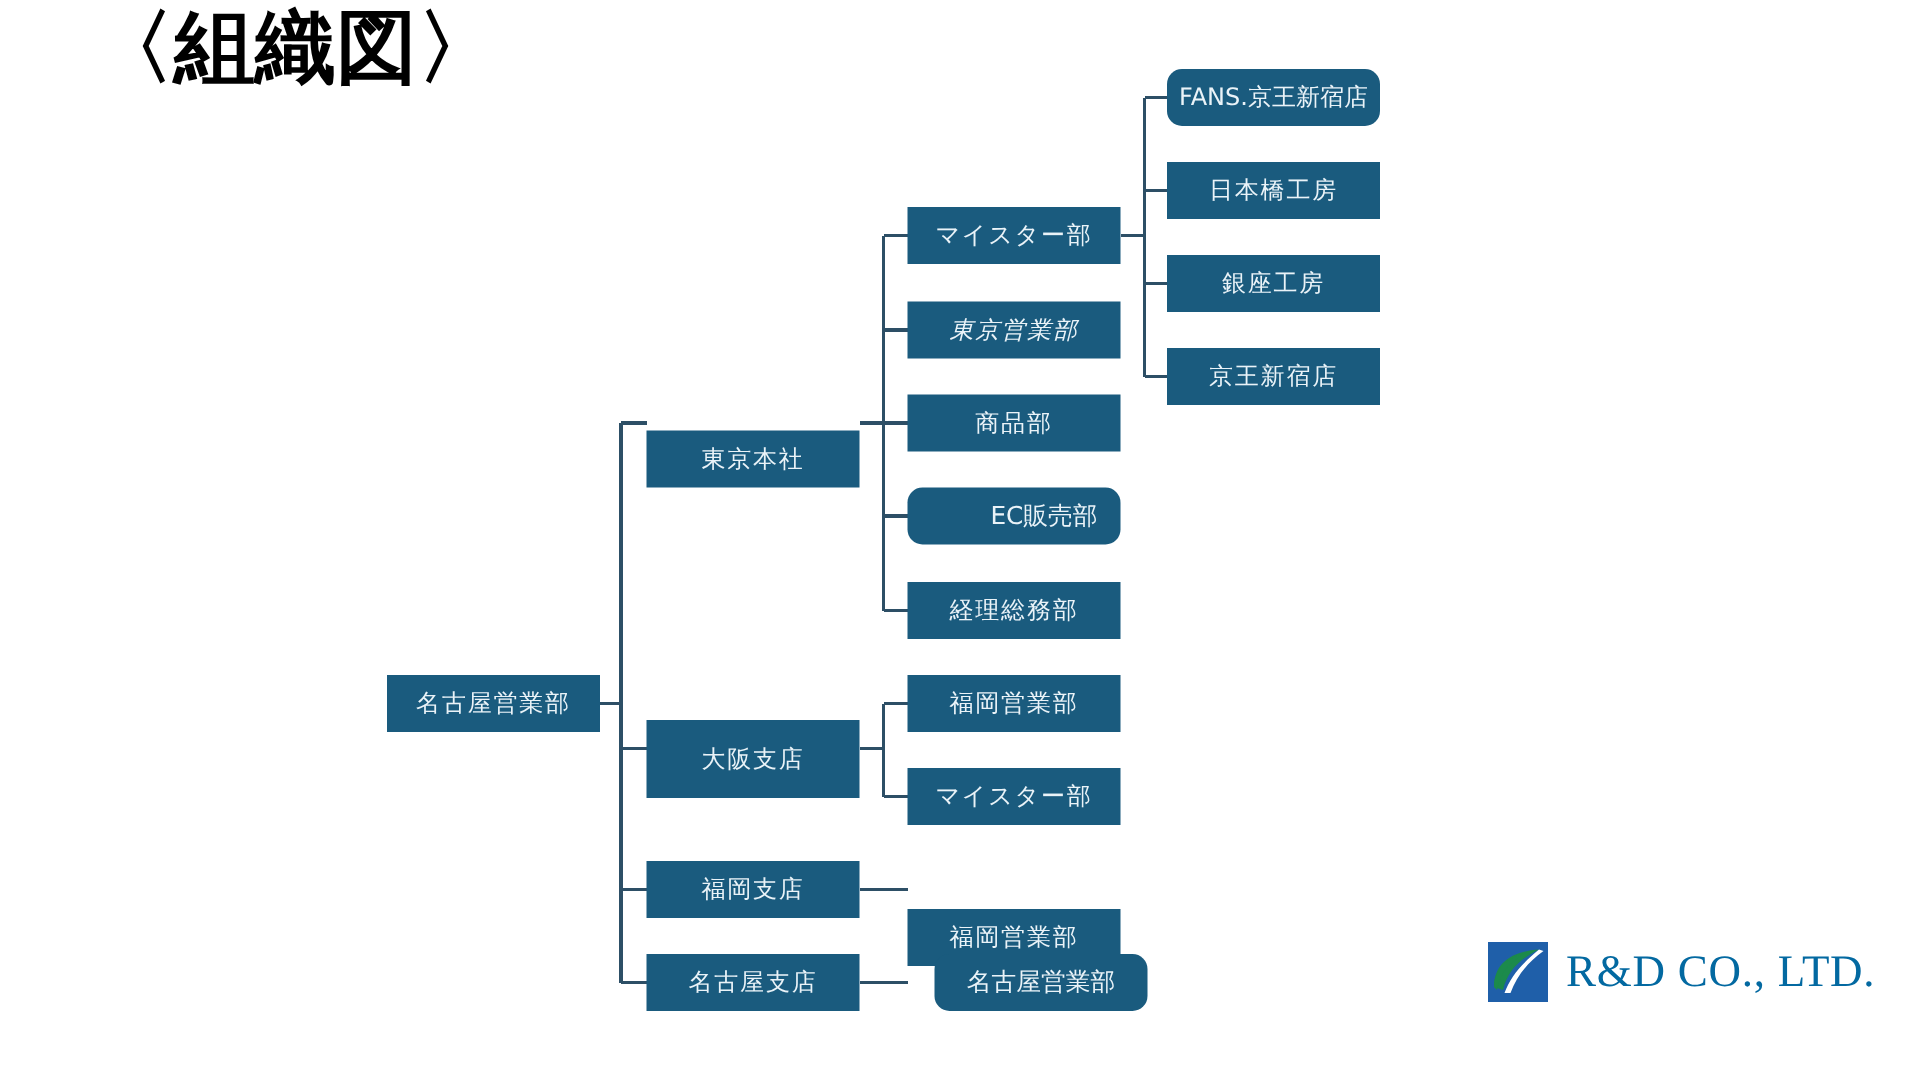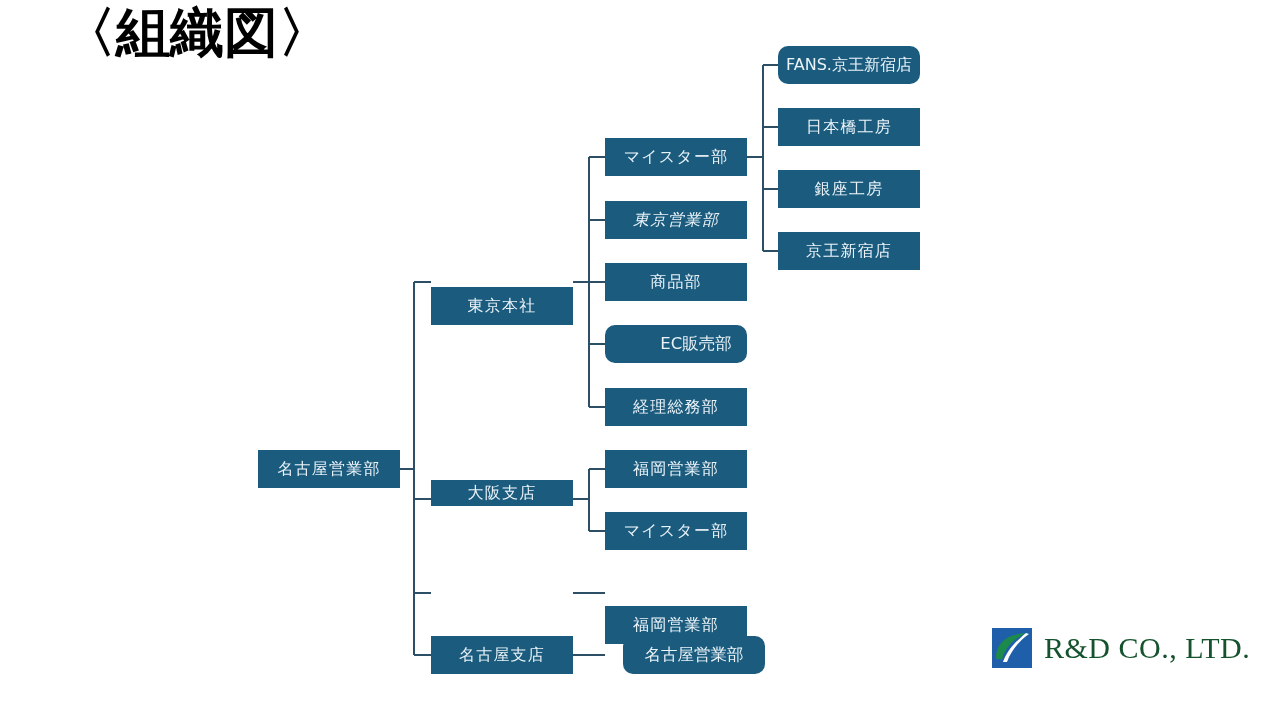"大阪支店" div.node { height: 26px -> 52px }
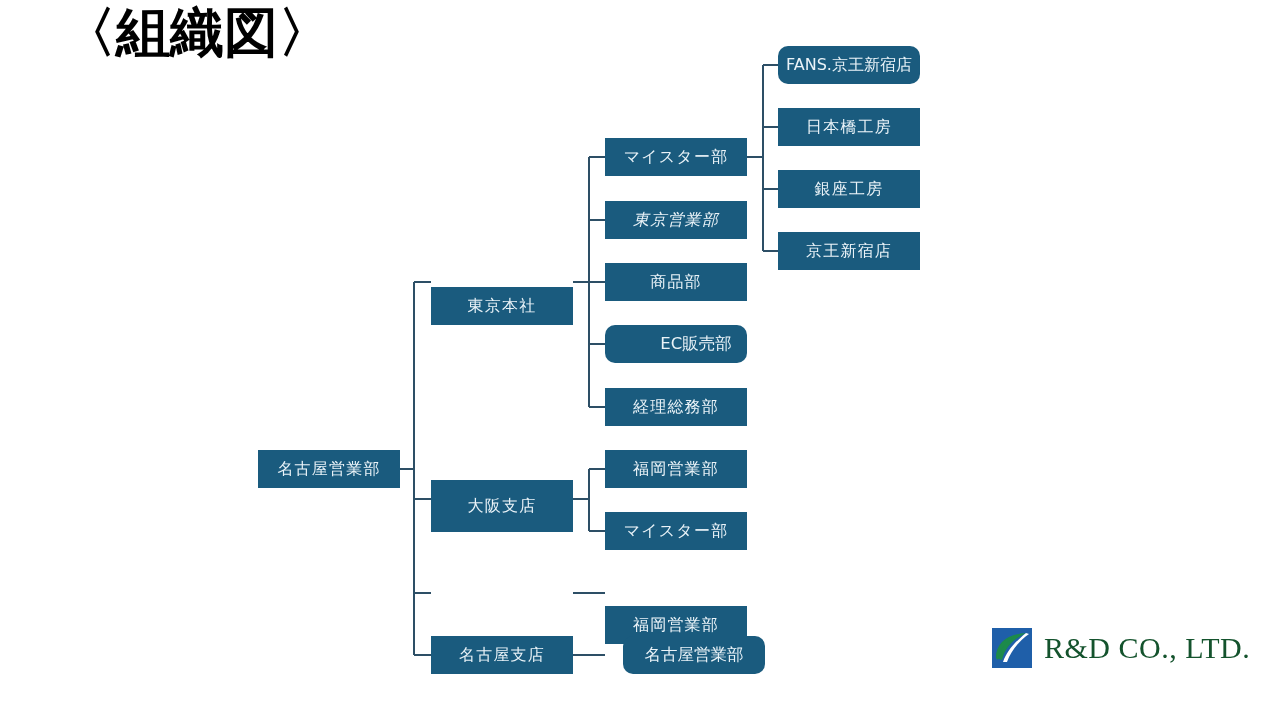"福岡支店" div.node { html: none -> <div>福岡支店</div> }
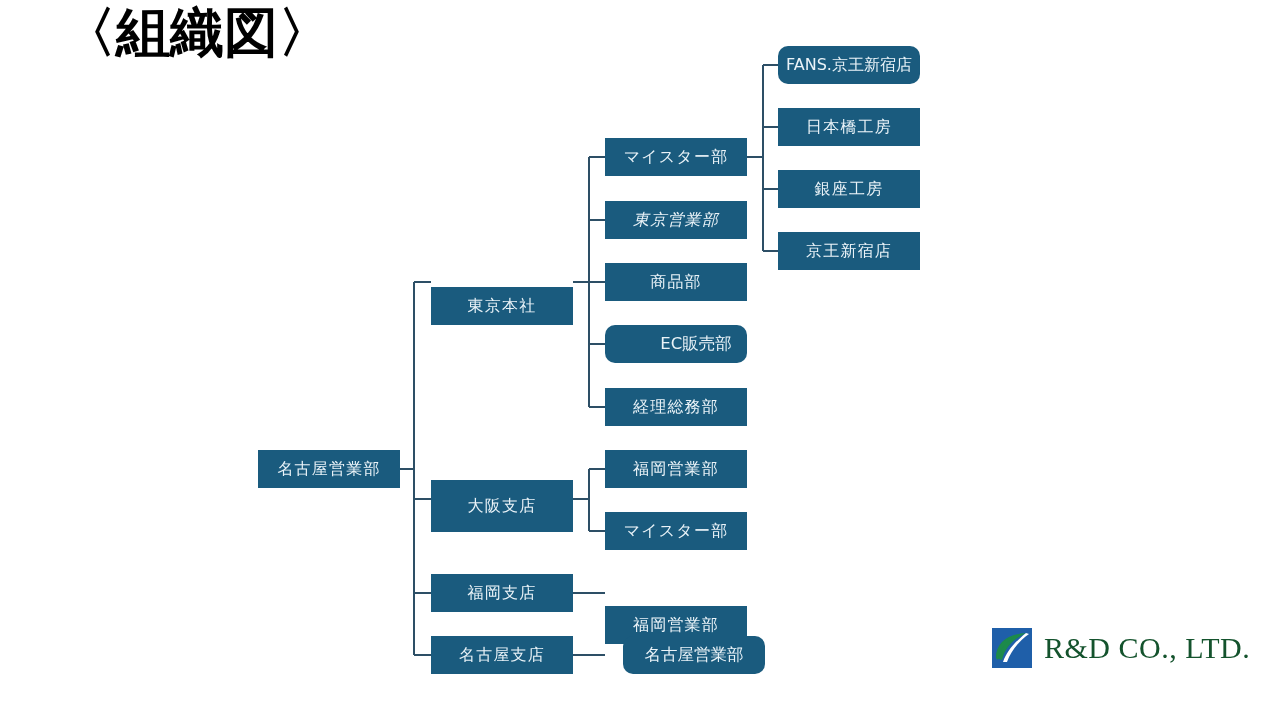"R&D CO., LTD." #logo-text { color: #14532d -> #0369a1 }
